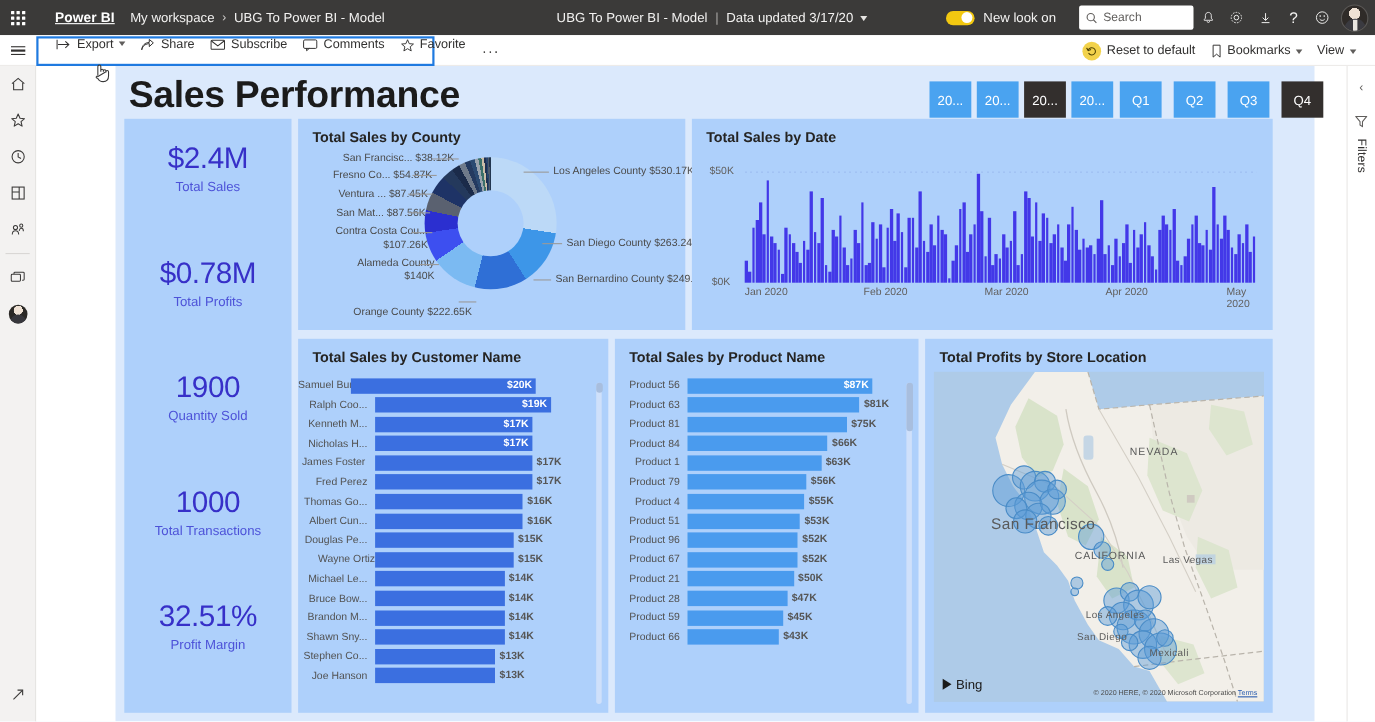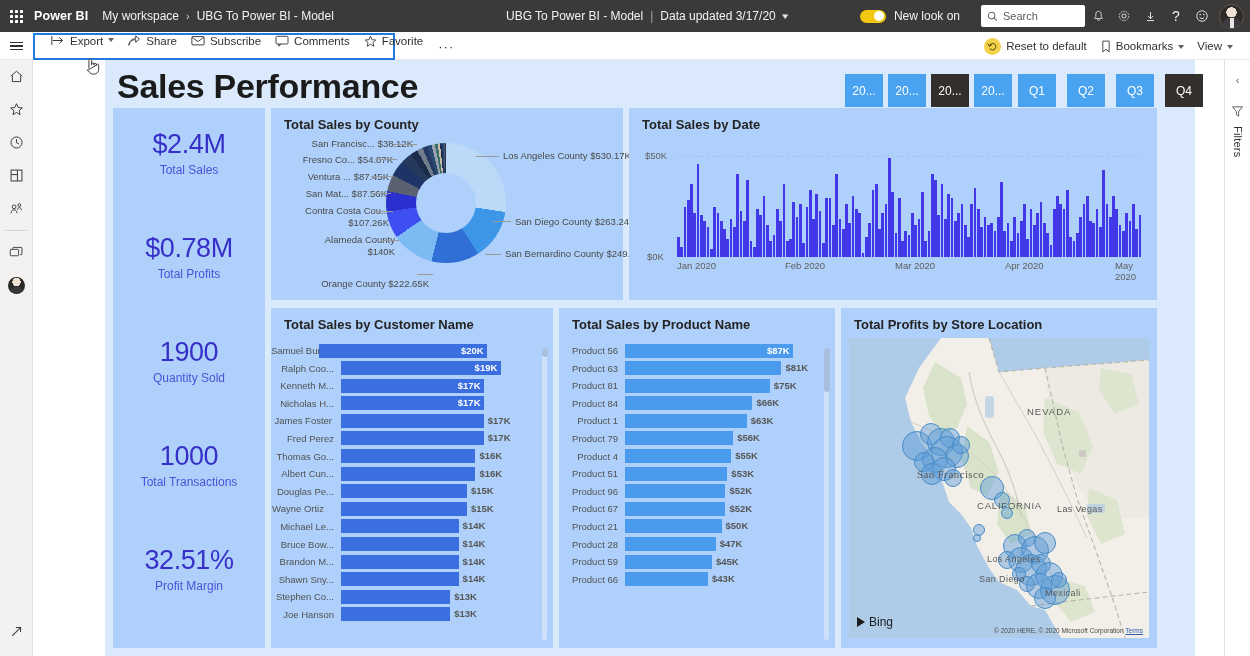"Power BI" .brand { margin-left: 2px -> 18px; text-decoration: none -> underline }
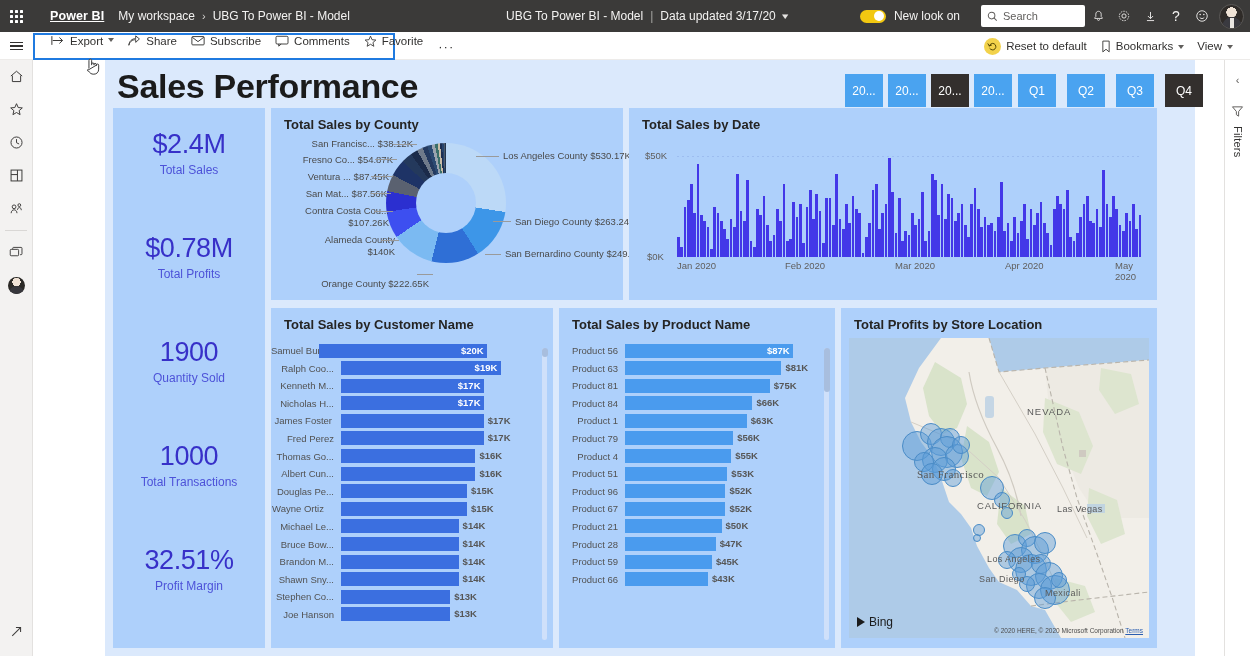"San Francisco" div.maplabel { font-family: Liberation Serif, serif -> none; font-size: 11px -> 14px; left: 68px -> 52px }
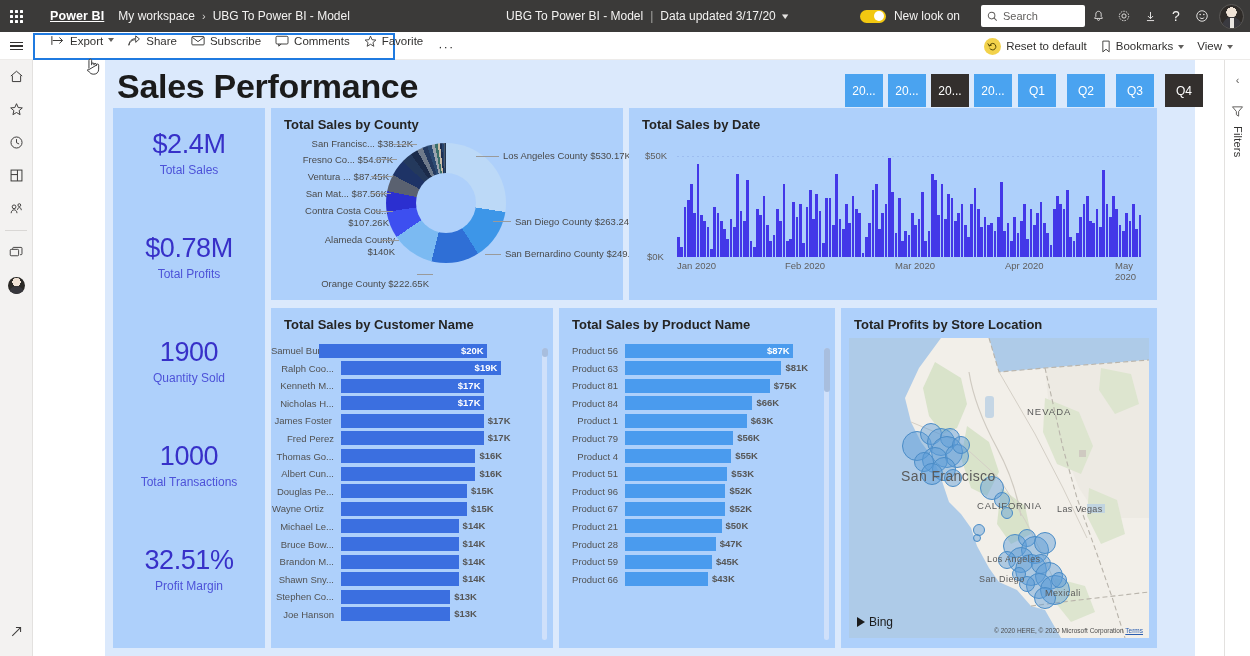"Wayne Ortiz" div.bname { padding-right: 17px -> 0 }
